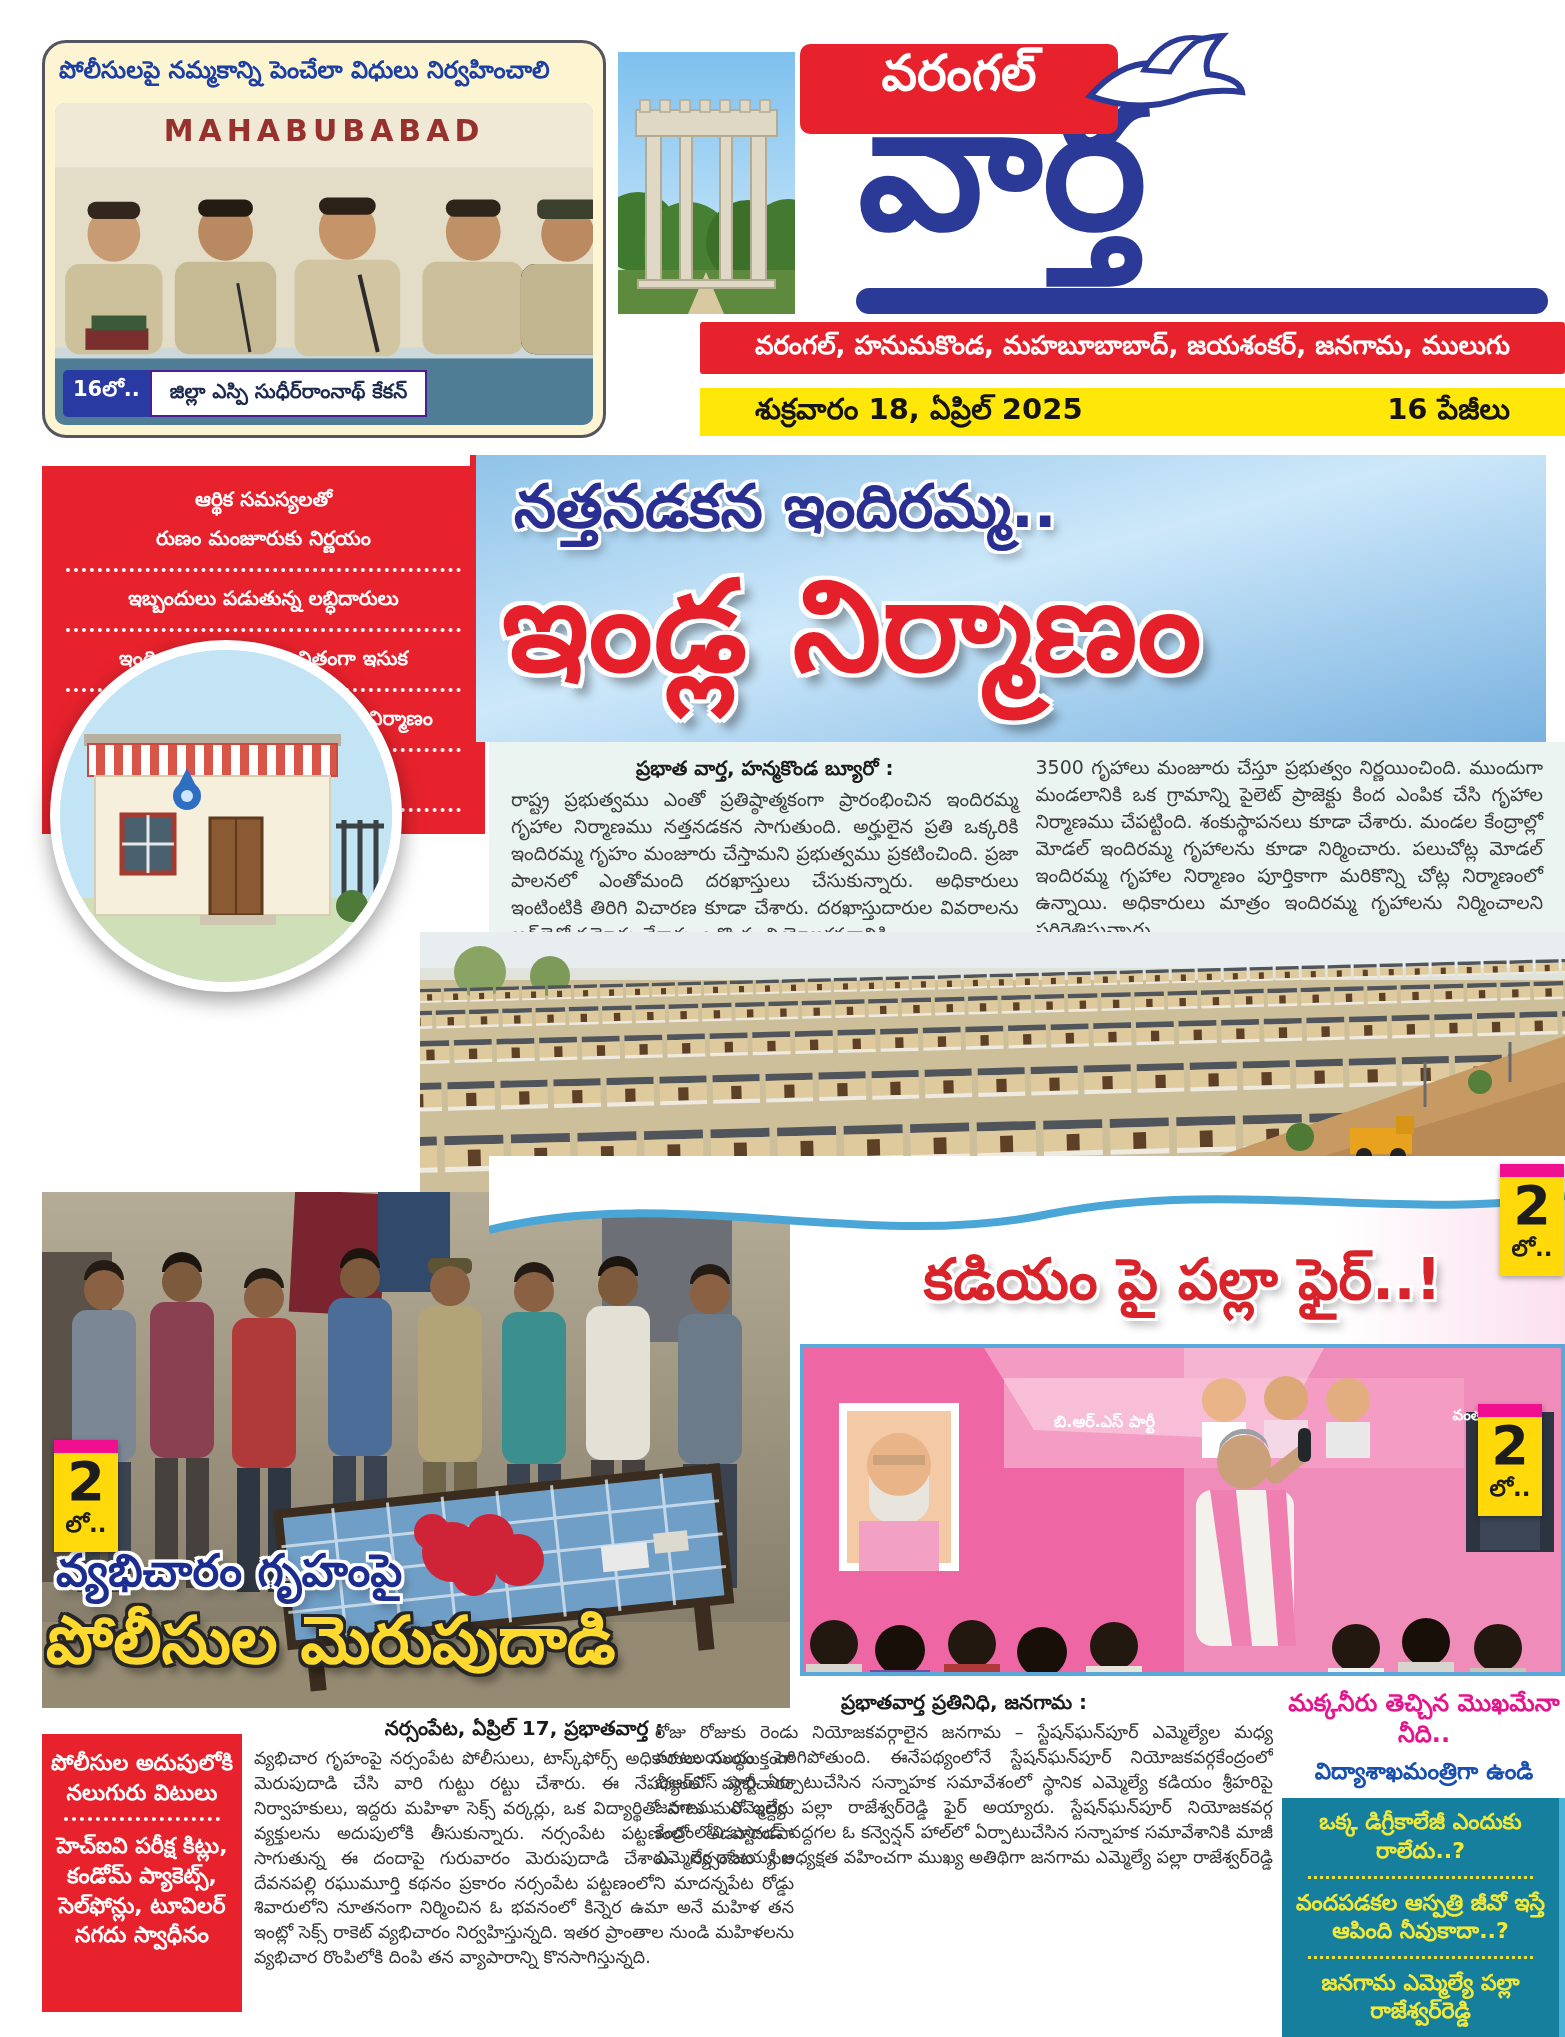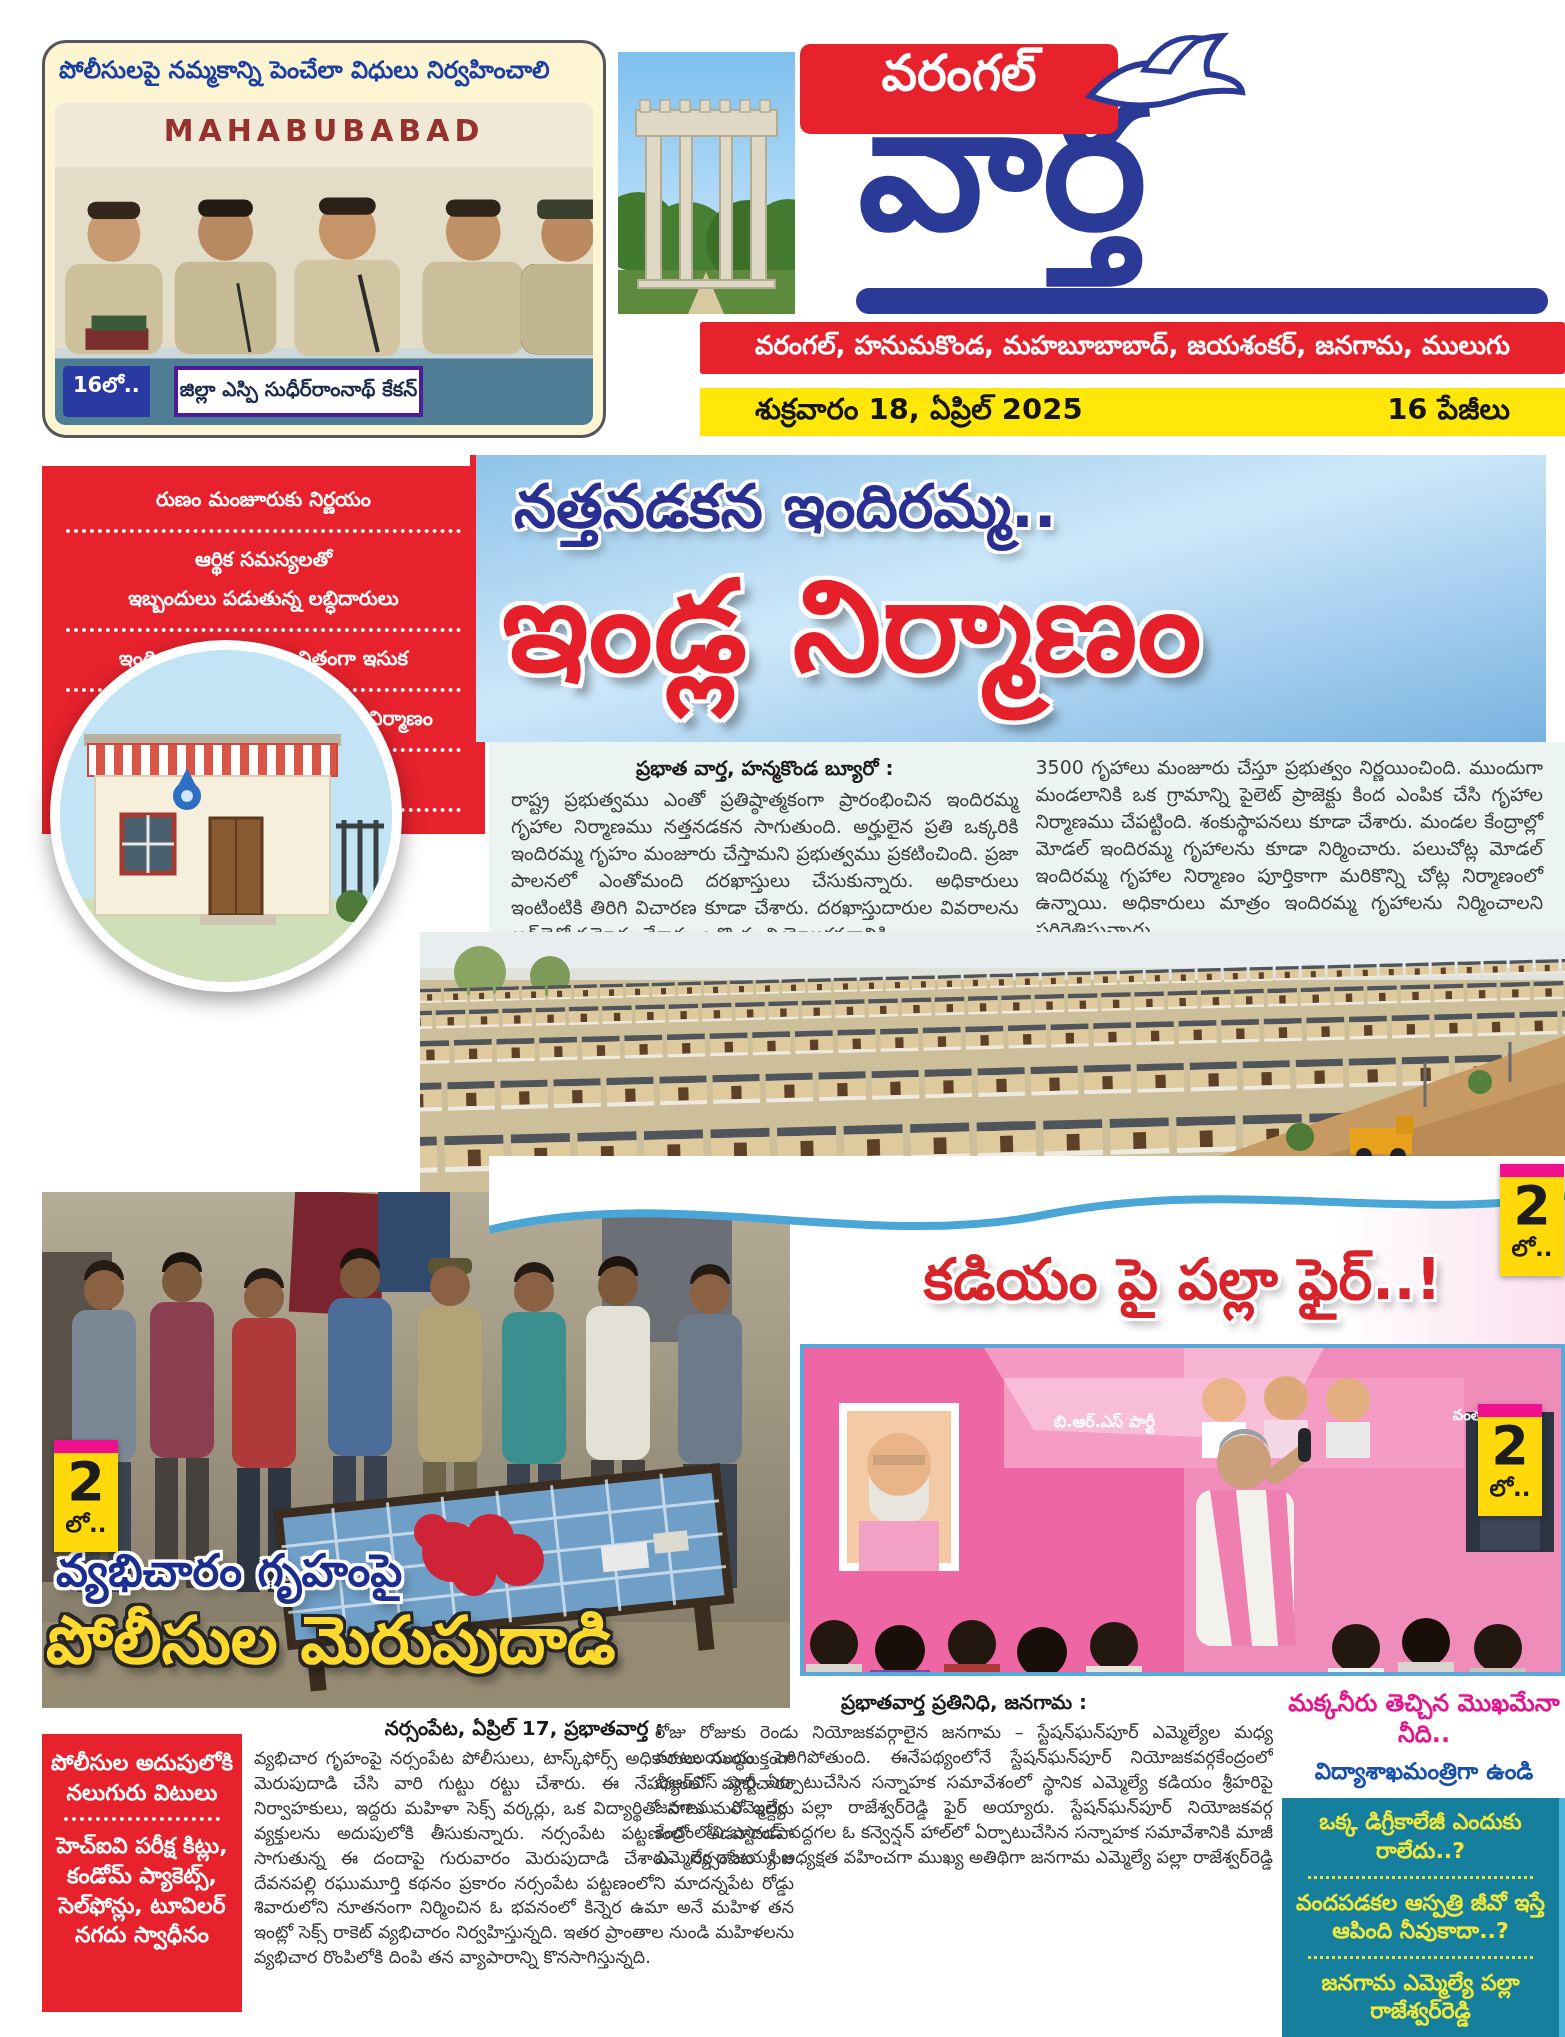"జిల్లా ఎస్పి సుధీర్‌రాంనాథ్ కేకన్" .cap-text { border: 4px solid #4c1d95 -> 2px solid #4c1d95; margin-left: 24px -> none; padding: 7px 2px -> 7px 18px }
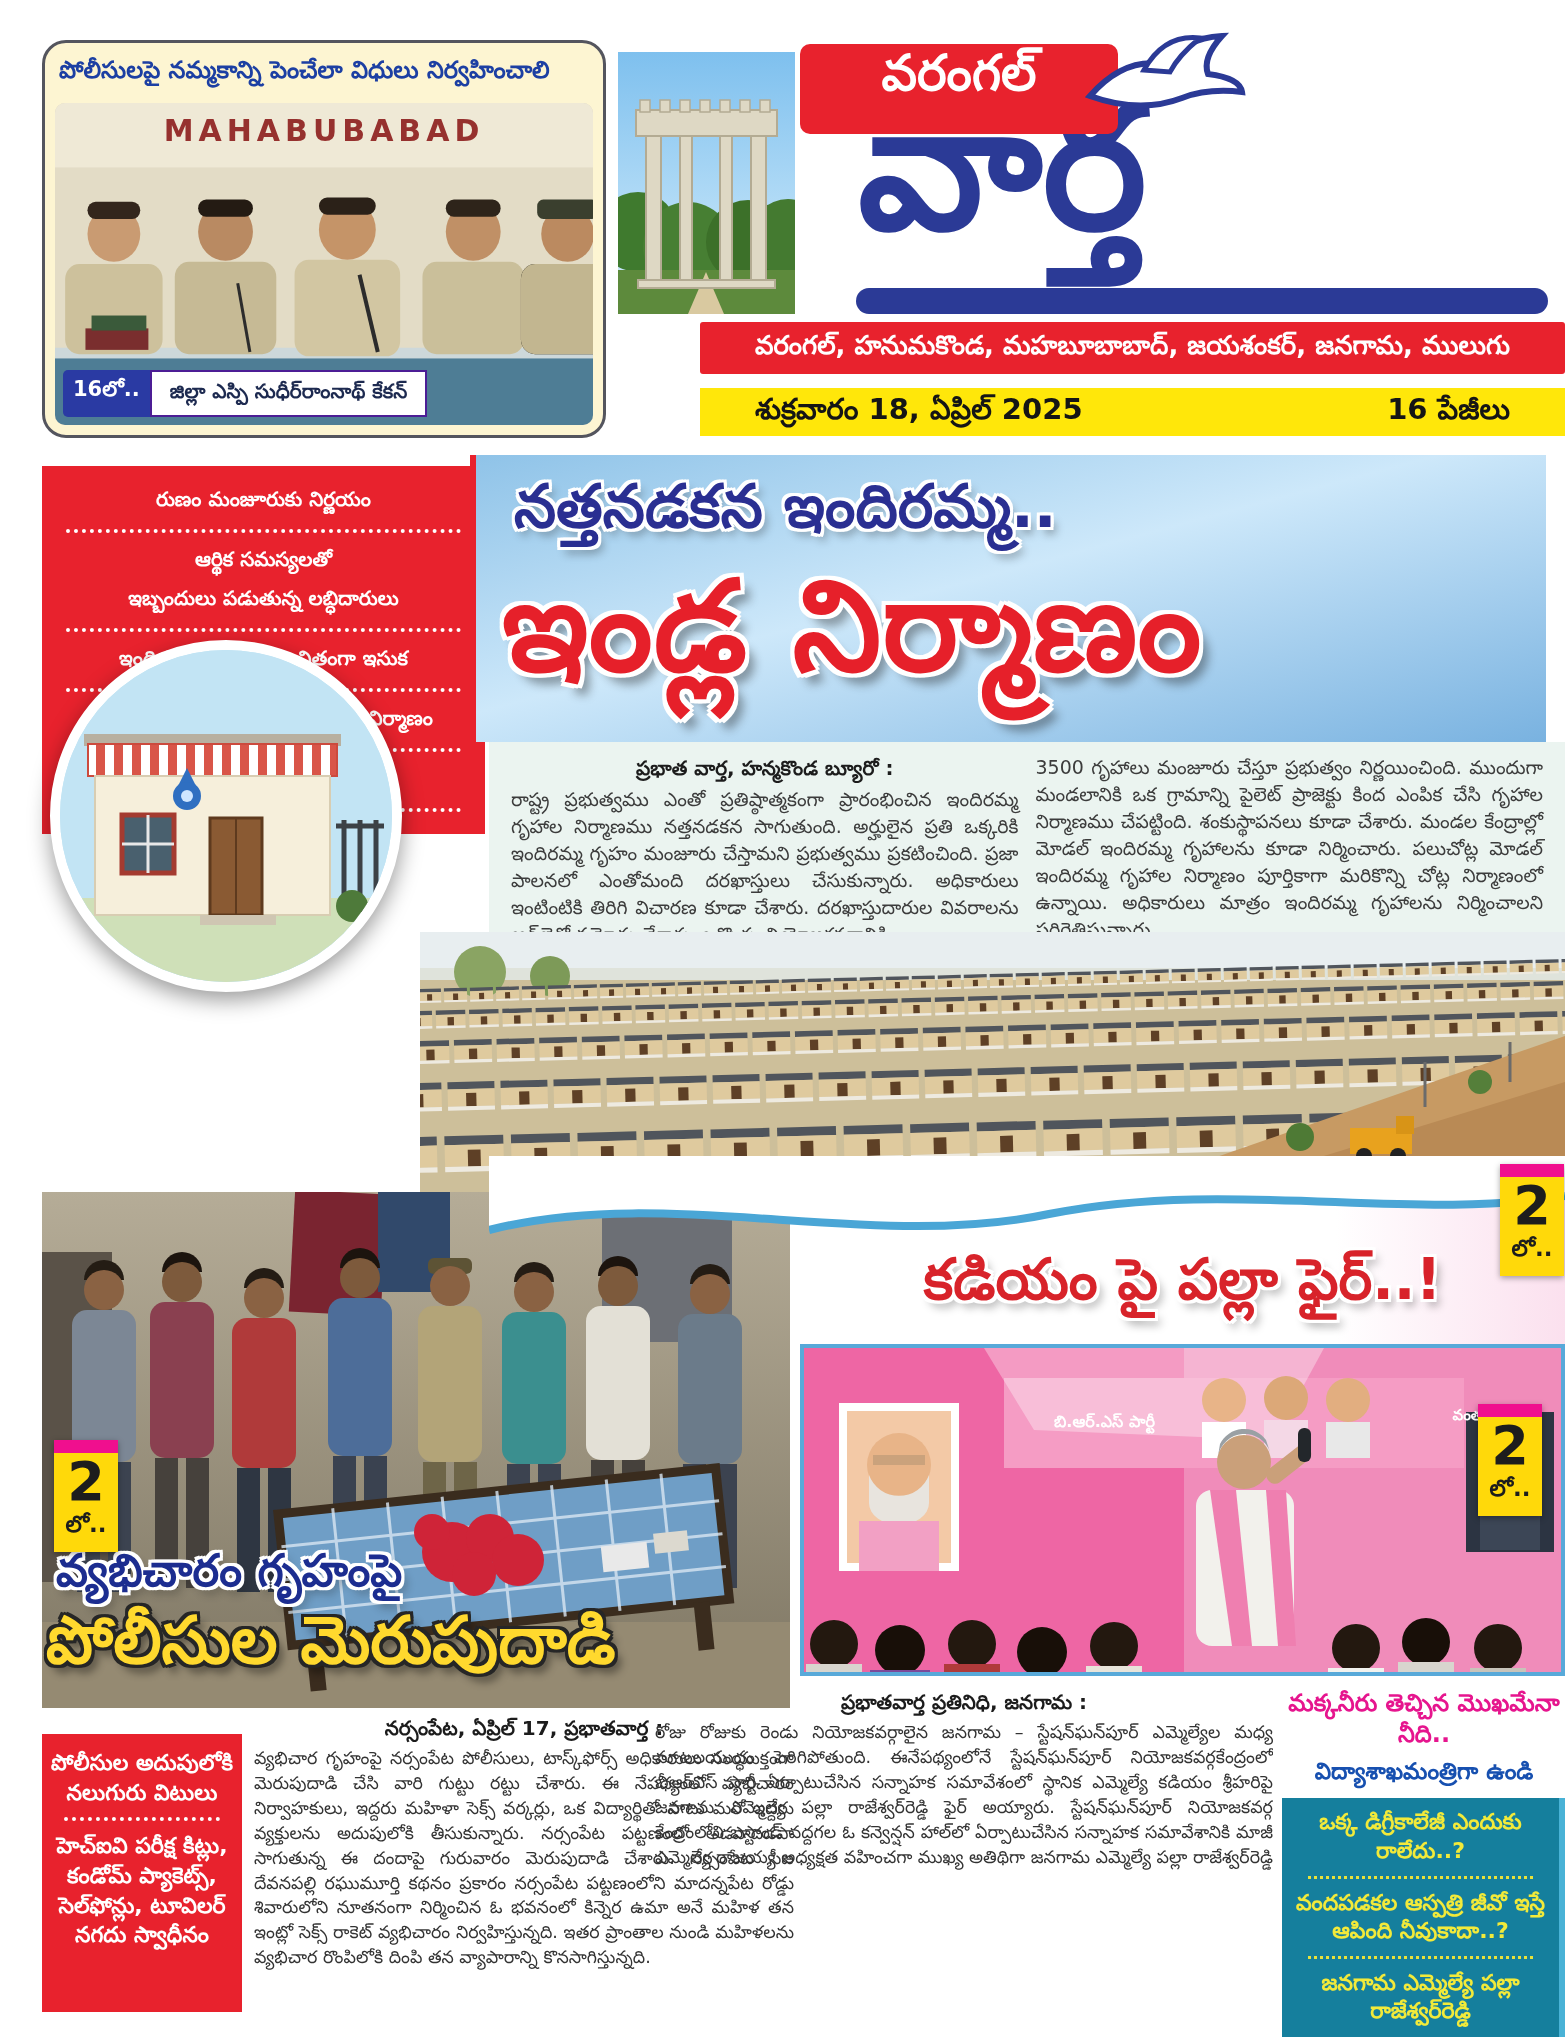"రుణం మంజూరుకు నిర్ణయం" div.rl { order: before "ఆర్థిక సమస్యలతో" -> after "ఆర్థిక సమస్యలతో" }
